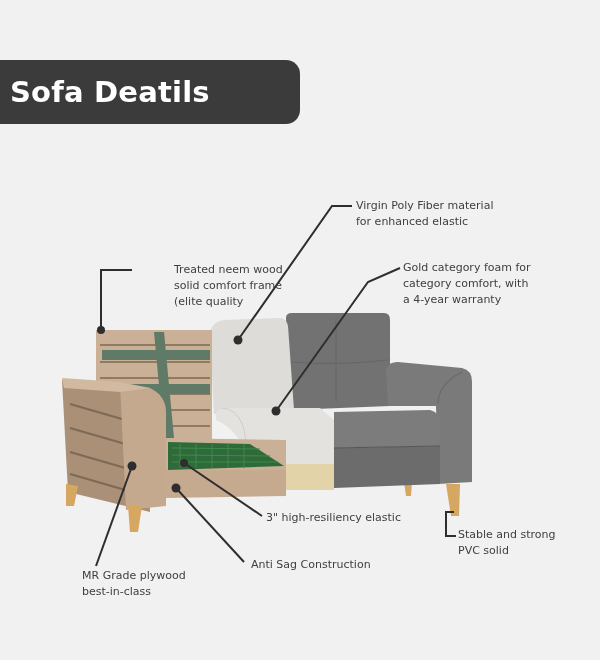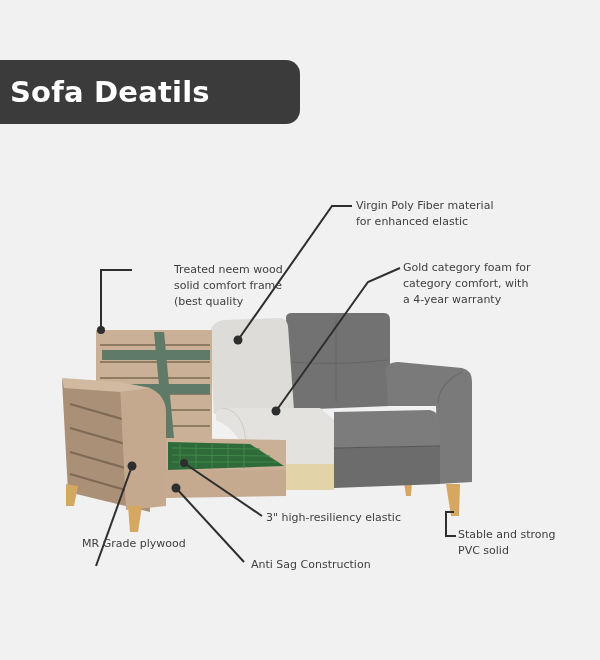"(best quality" span.line { text: best -> elite }
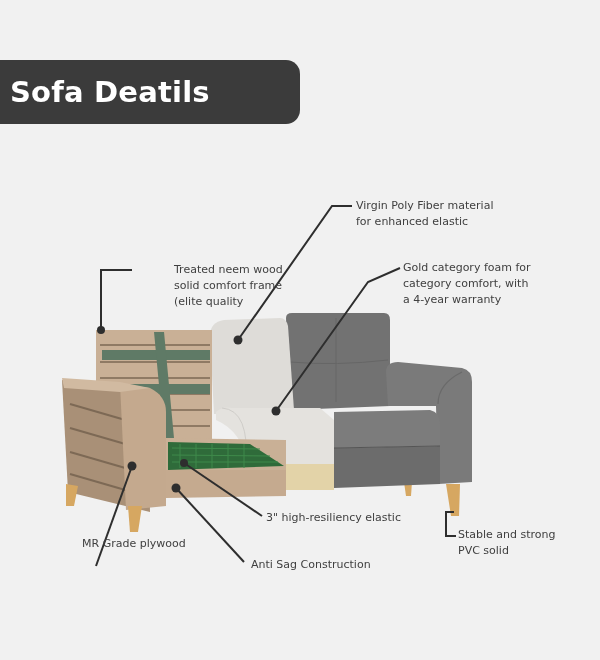"MR Grade plywood" div.callout { top: 536px -> 568px }
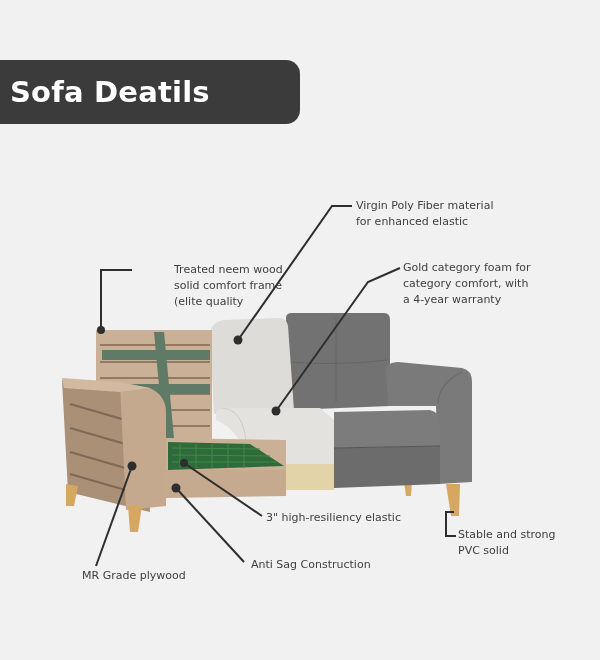"best-in-class" span.line { html: none -> <span>best-in-class</span> }
